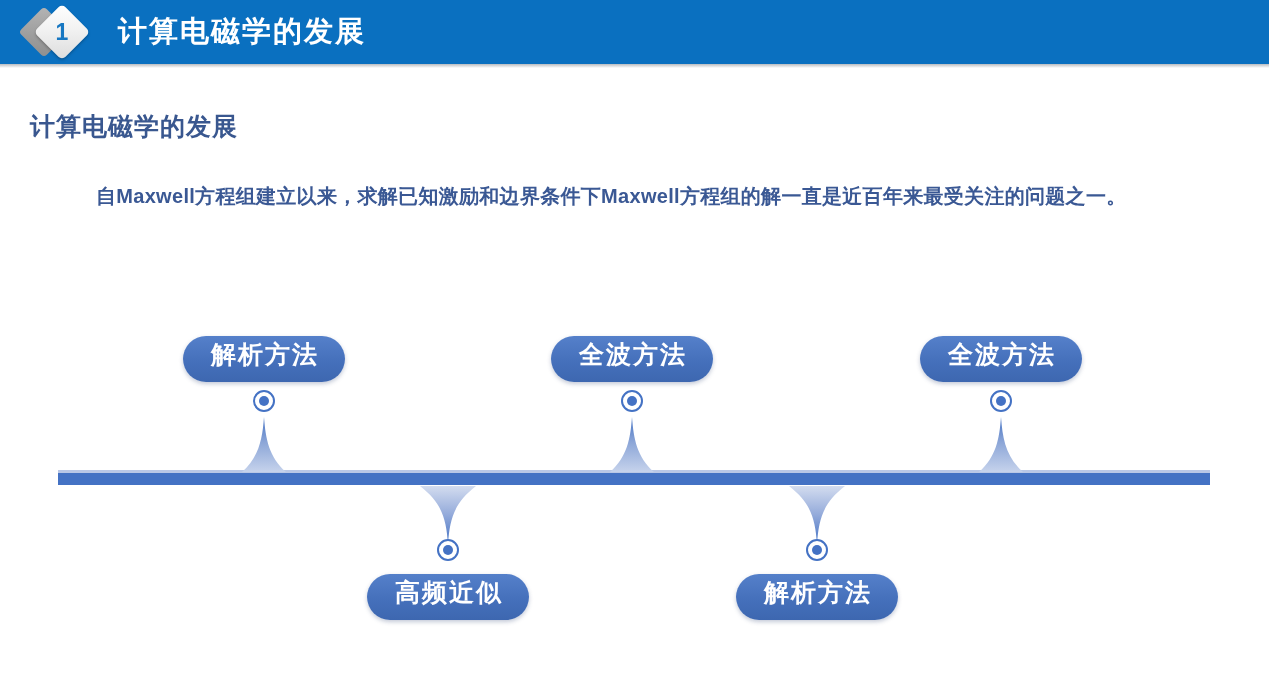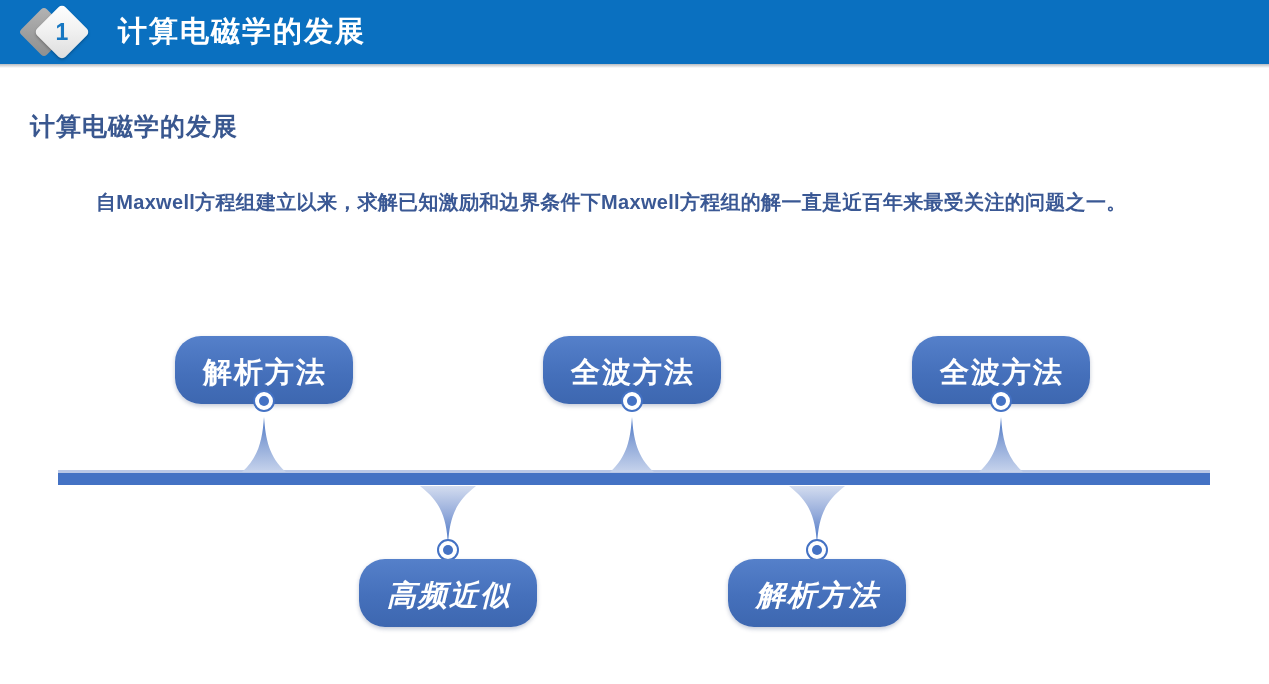"自Maxwell方程组建立以来，求解已知激励和边界条件下Maxwell方程组的解" .body-paragraph { top: 186px -> 180px }
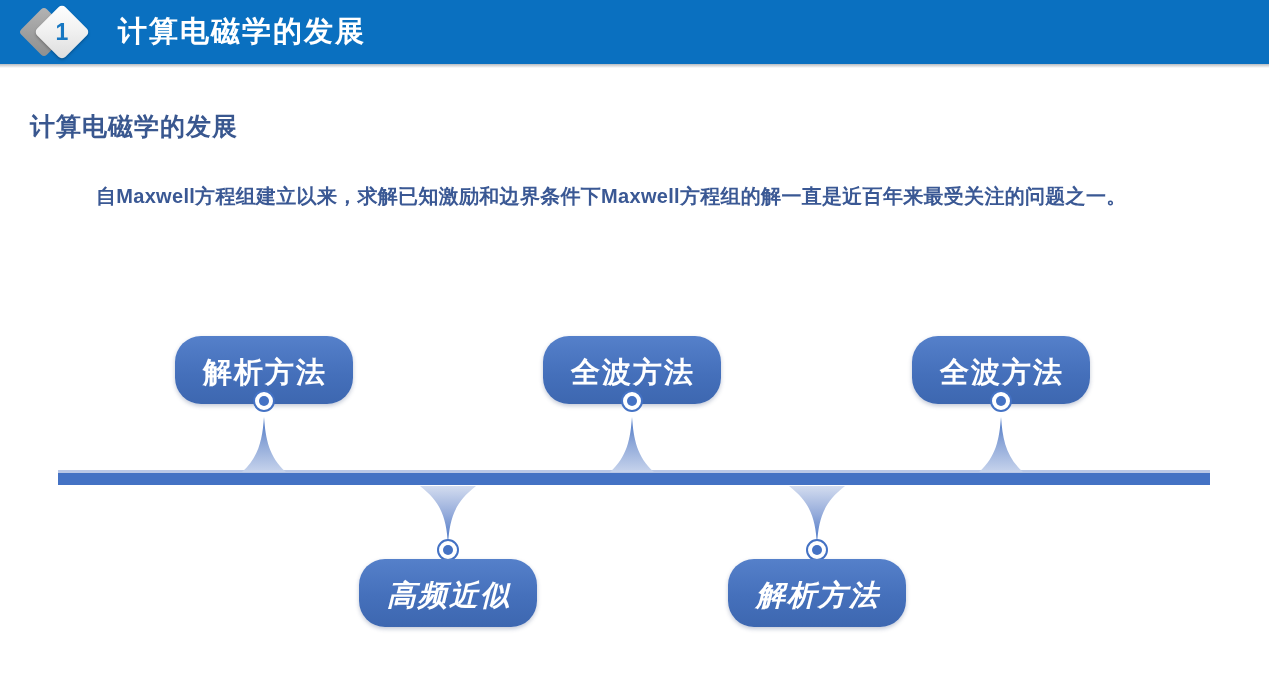"解析方法" .pill { font-size: 29px -> 25px; padding: 17px 26px 11px 28px -> 2px 26px 11px 28px }
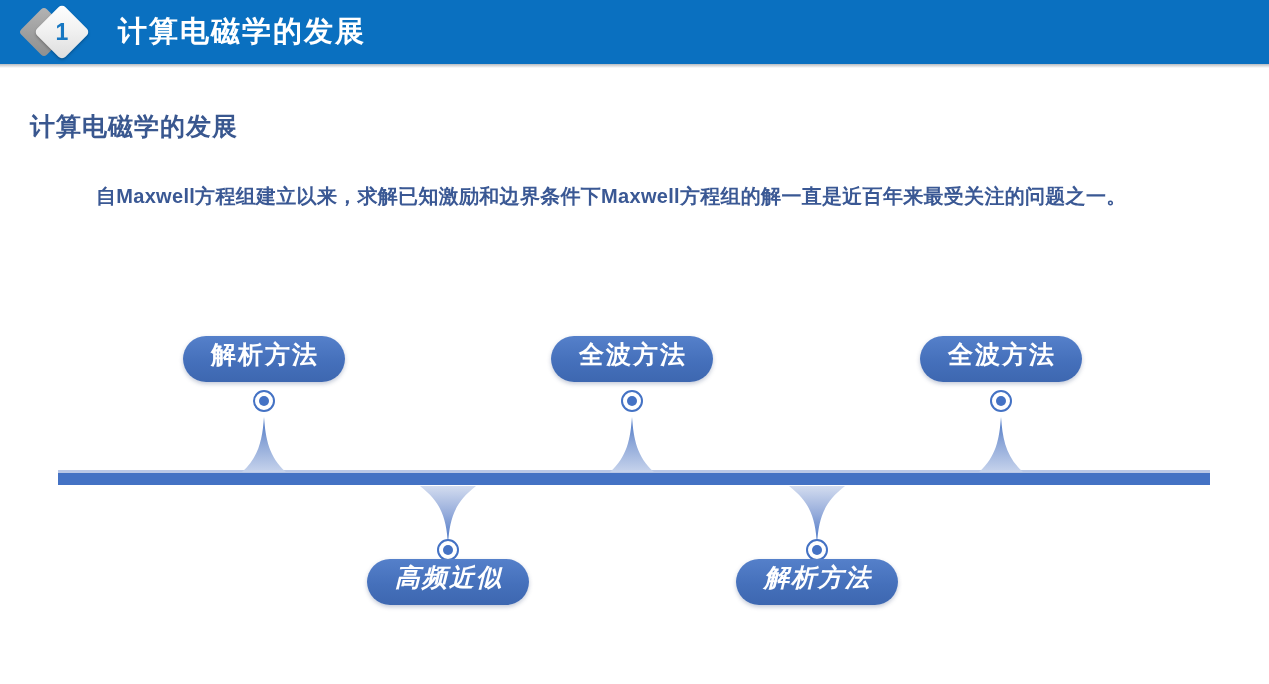"高频近似" .bot-pill { font-style: italic -> none; top: 259px -> 274px }
